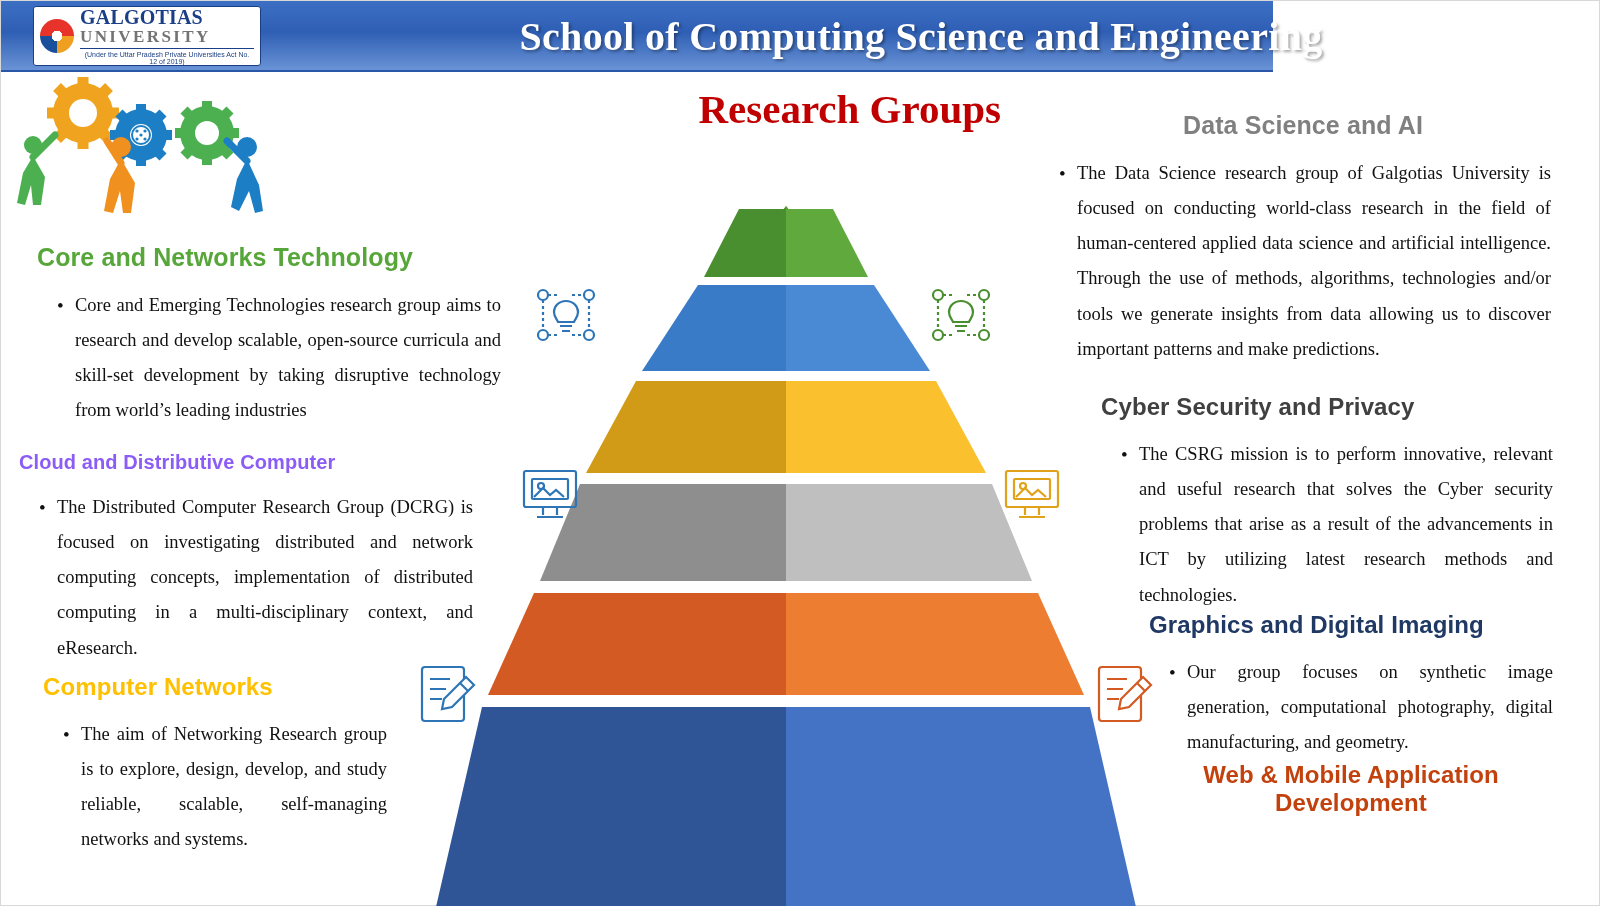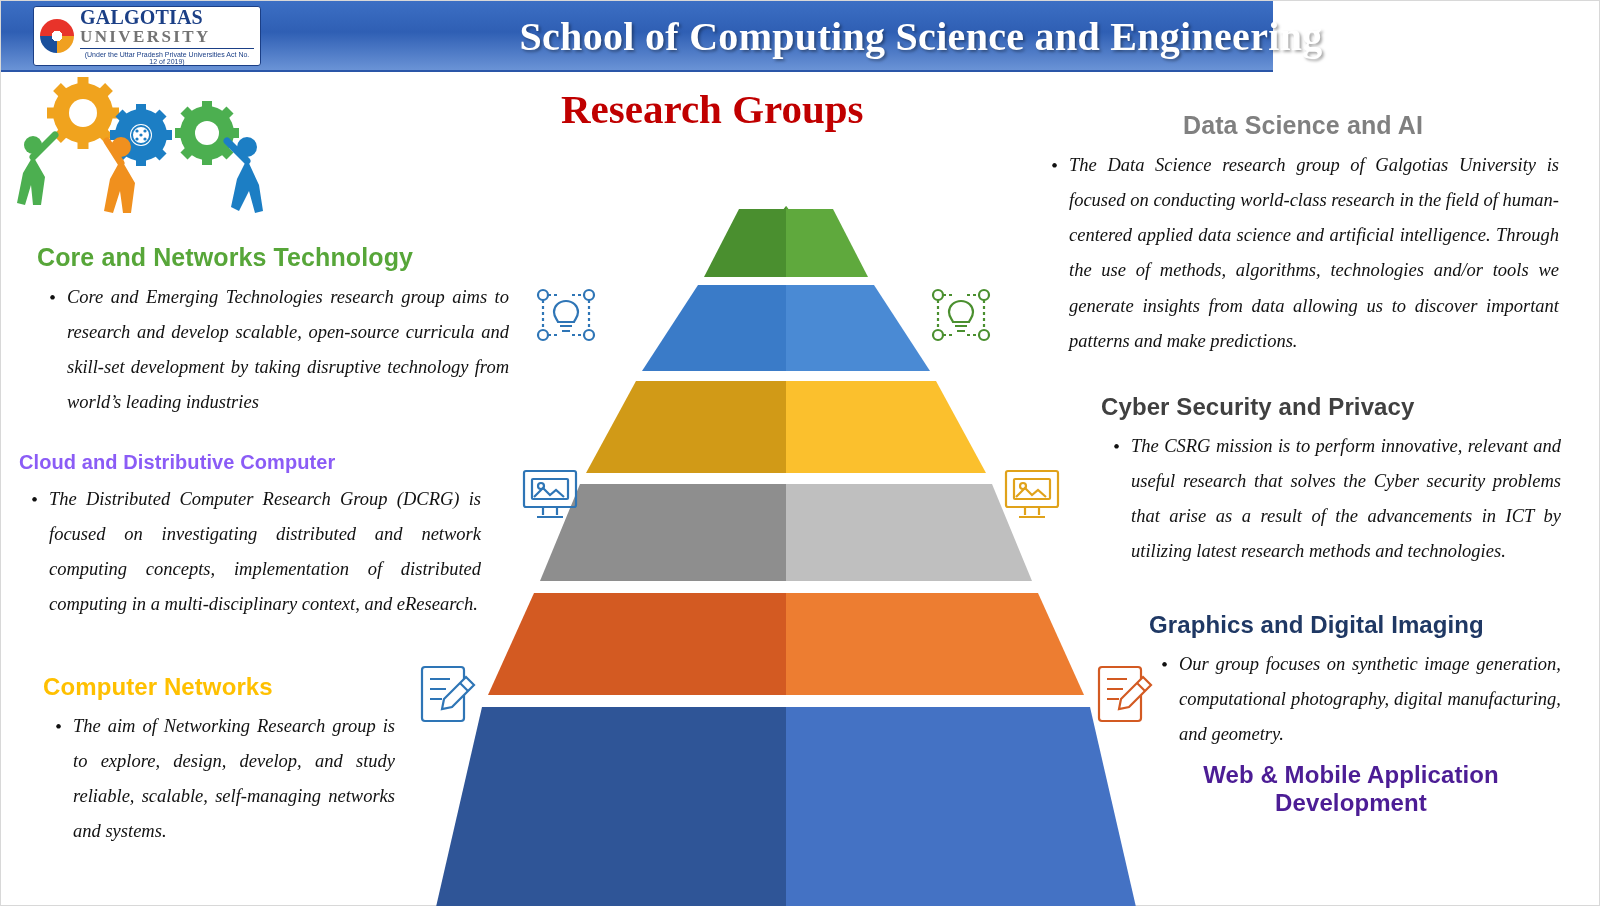"Research Groups" .main-title { text-align: left -> right }
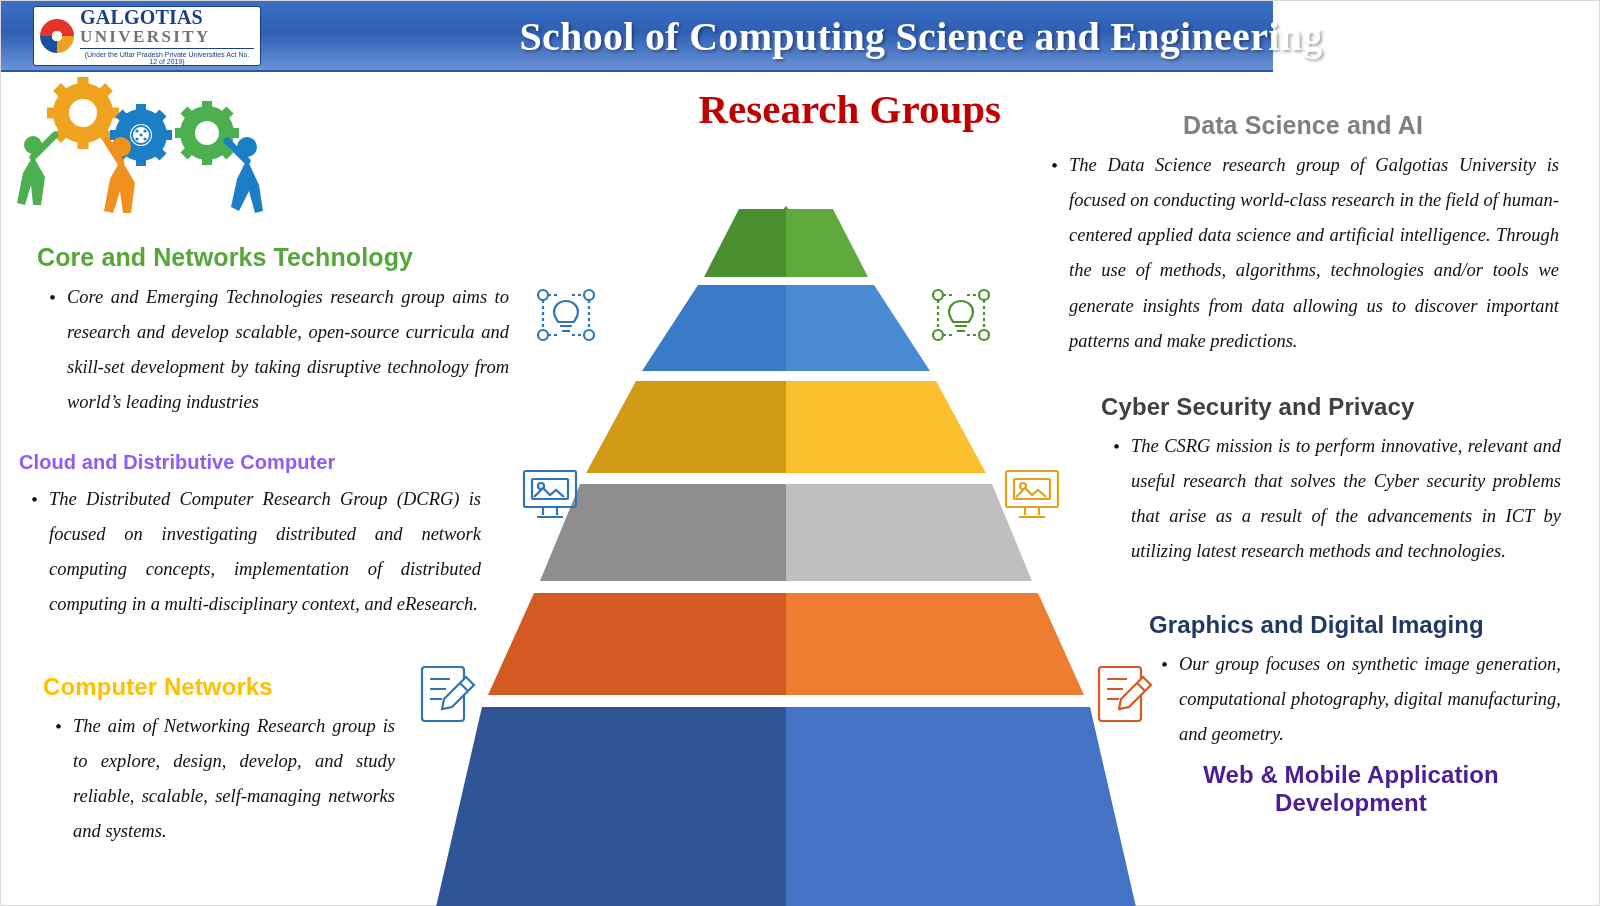"The Data Science research group" .grp ul { font-style: italic -> none; margin: 8px -> 16px }
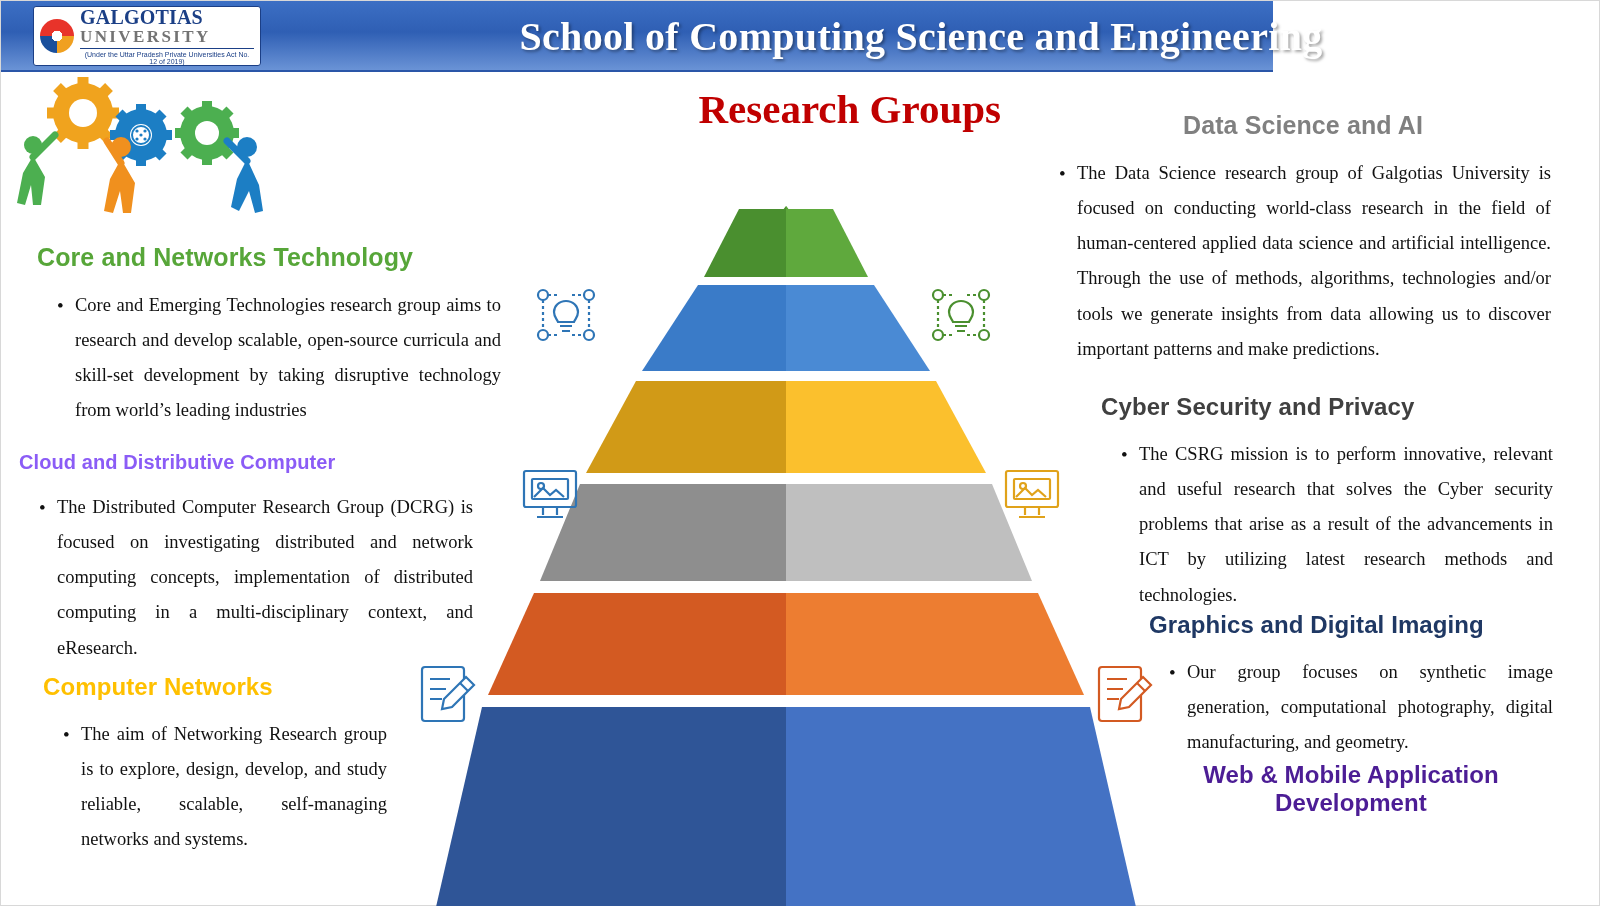"Web & Mobile Application Development" h3 { color: #4c1d95 -> #c2410c }
